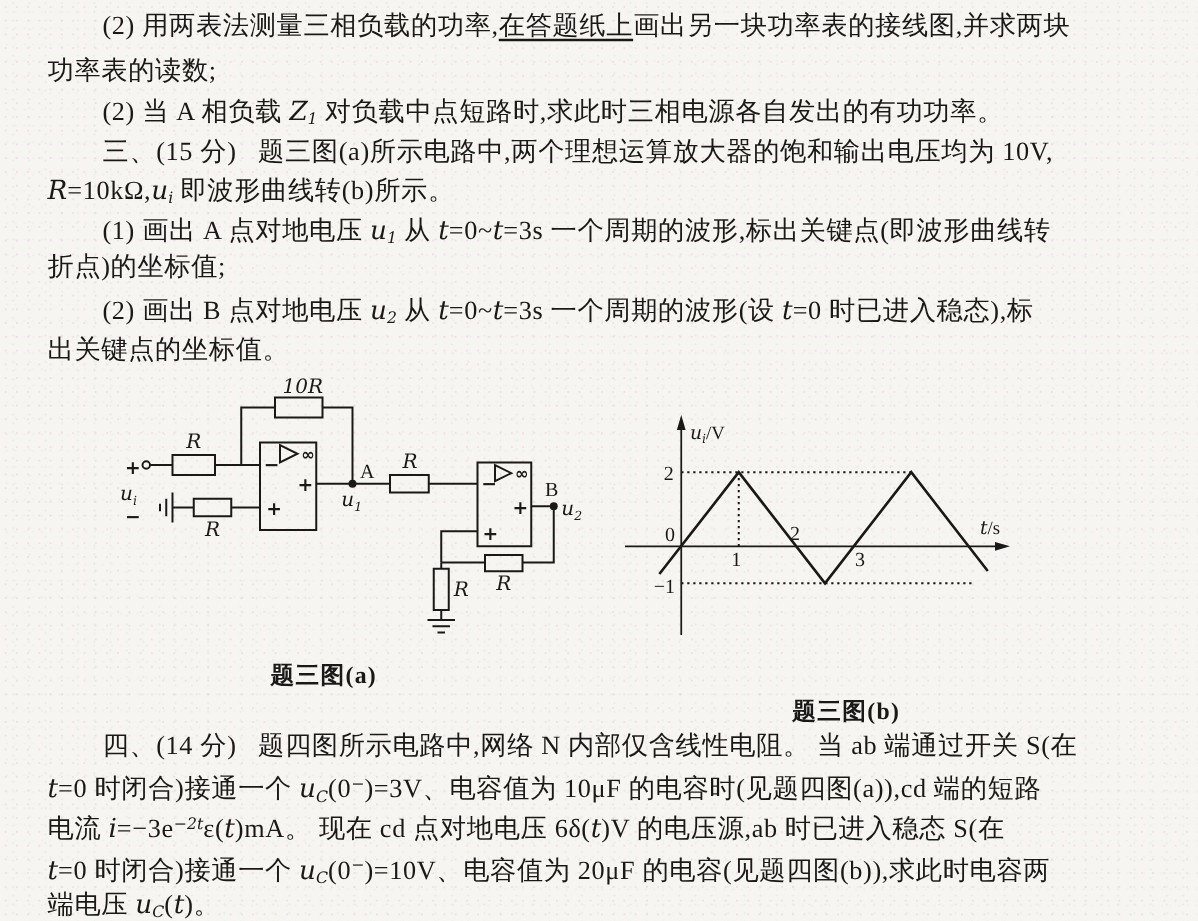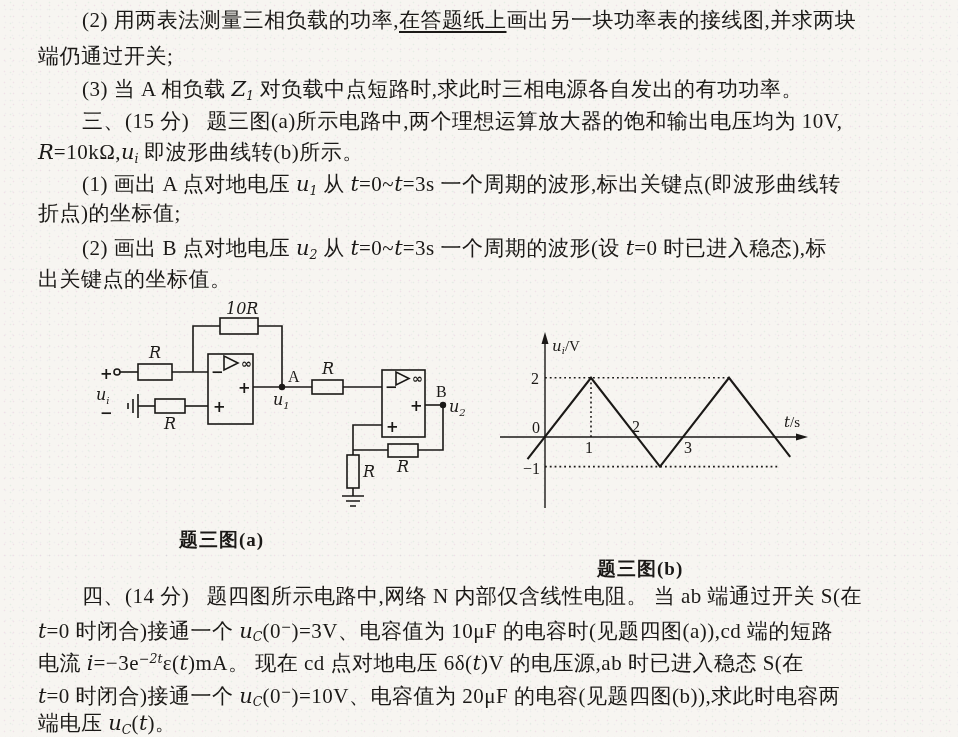"端仍通过开关;" span { text: 端仍通过开关 -> 功率表的读数 }
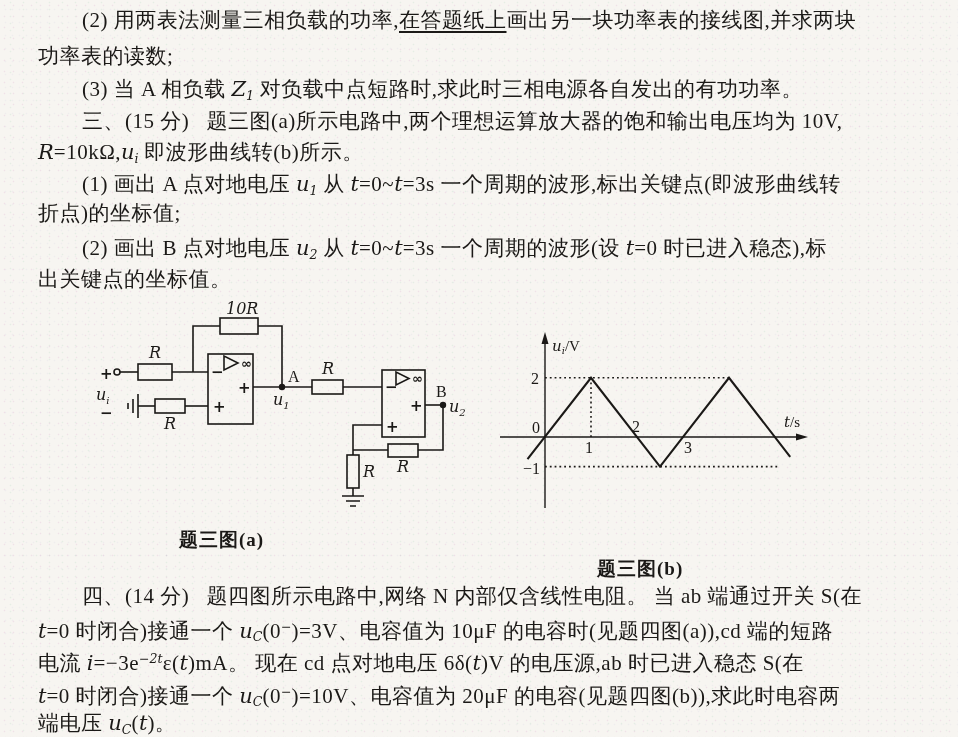"(3) 当 A 相负载" span { text: 3 -> 2 }
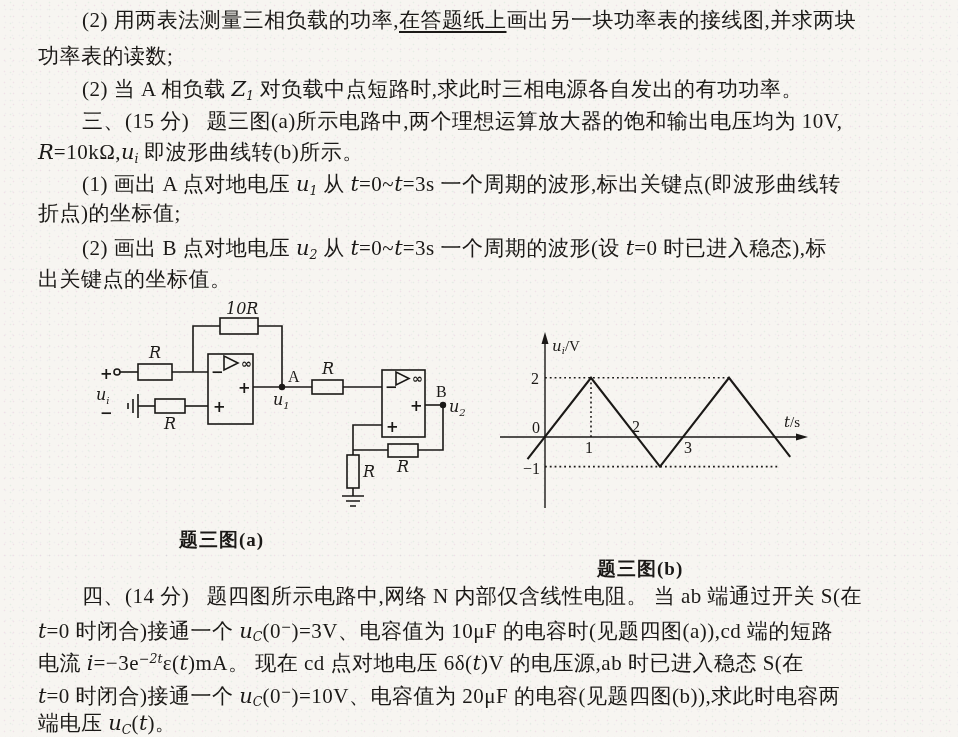"题三图(a)" .caption { text-align: left -> center }
